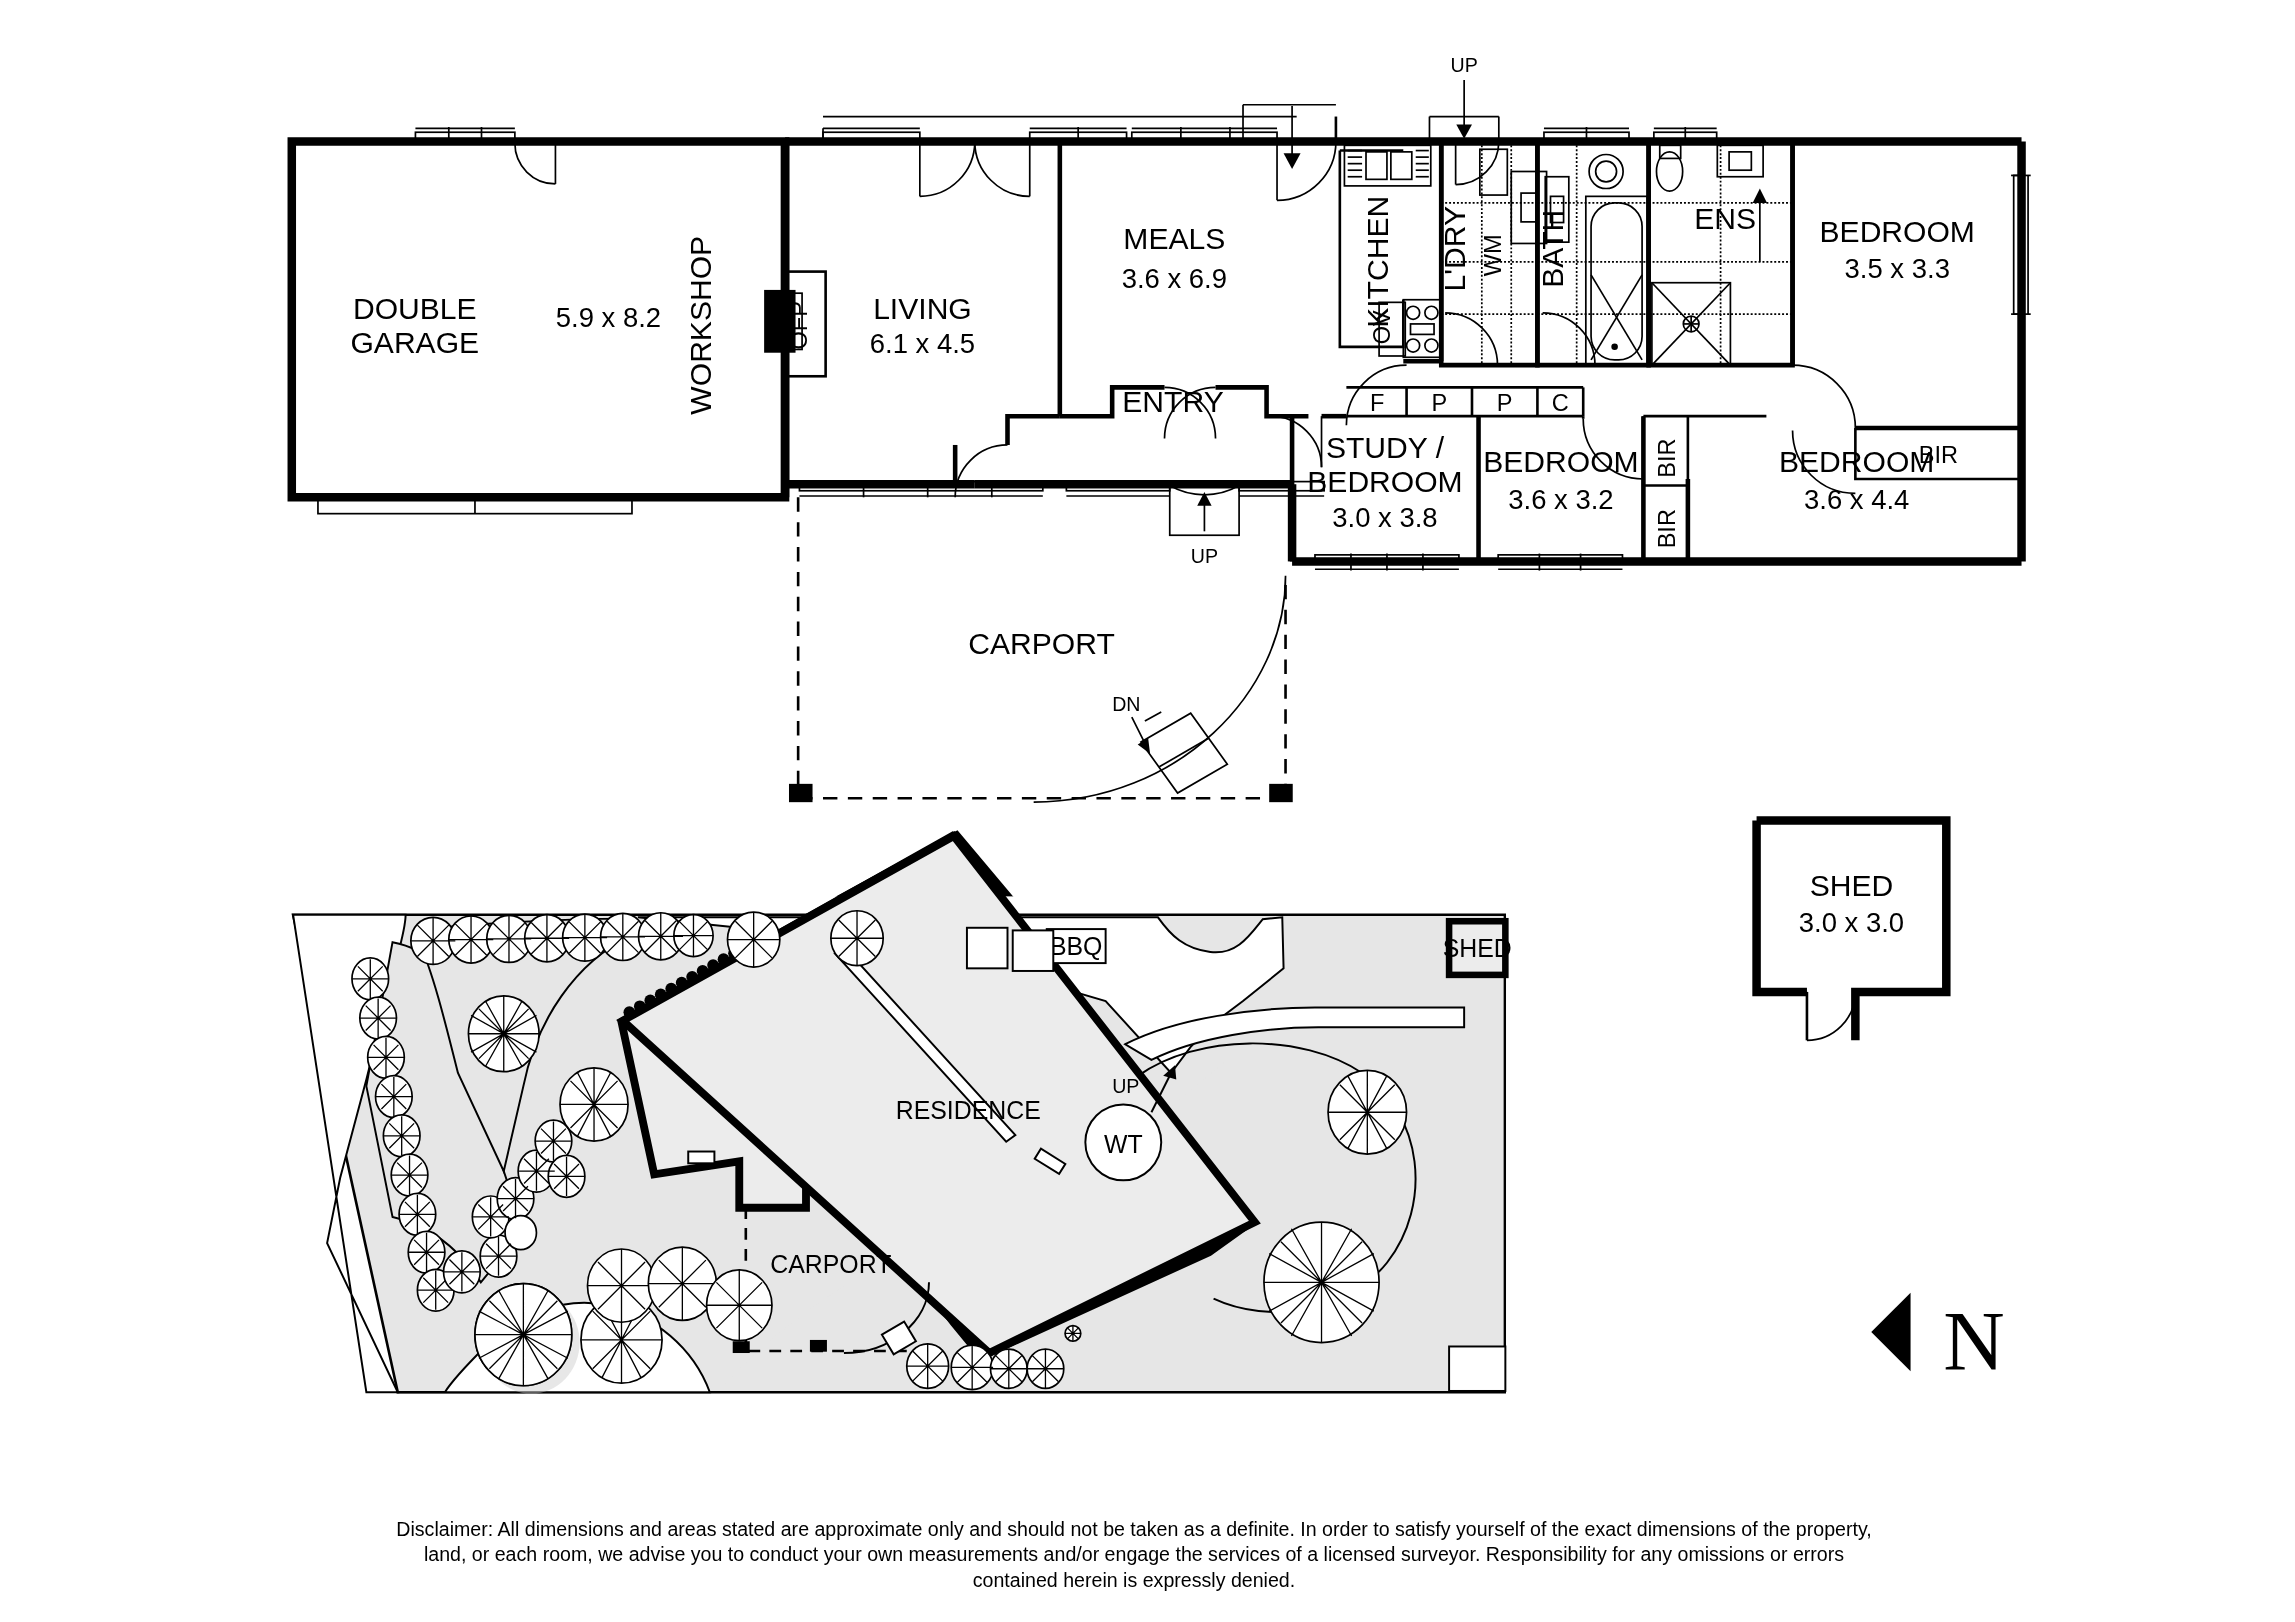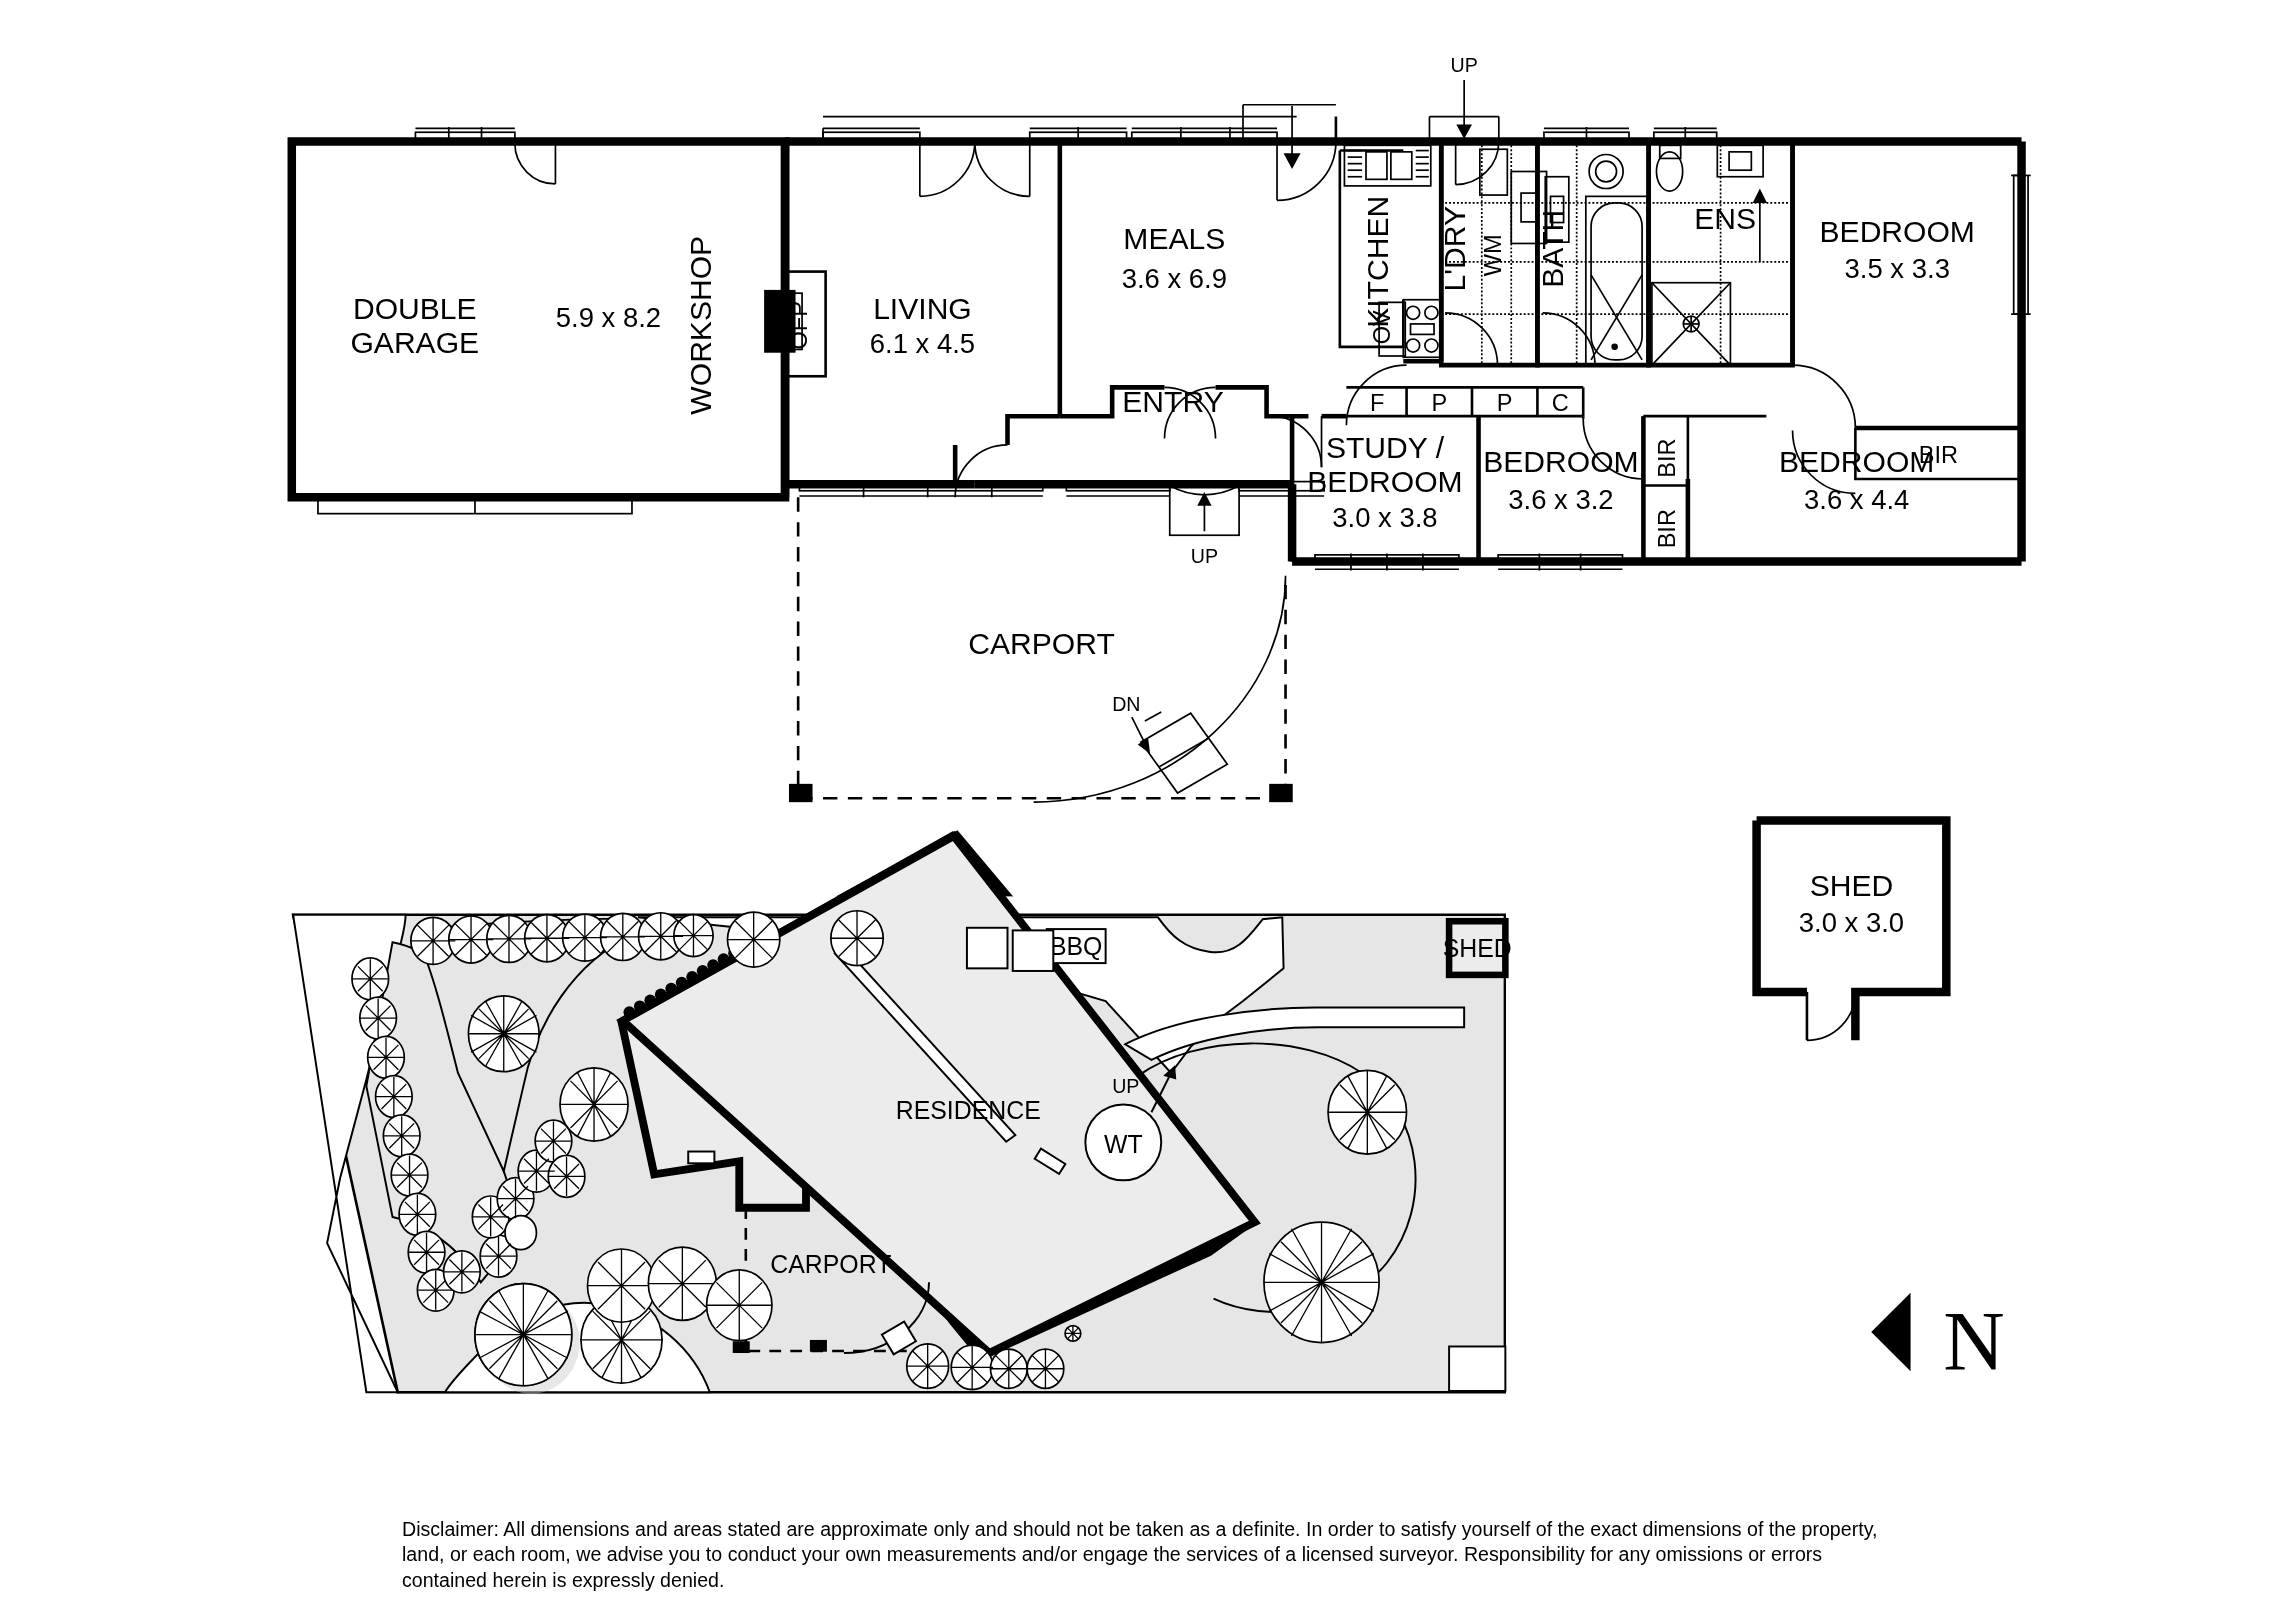"Disclaimer: All dimensions and areas" #disclaimer { left: 402px -> 388px; text-align: none -> center }
